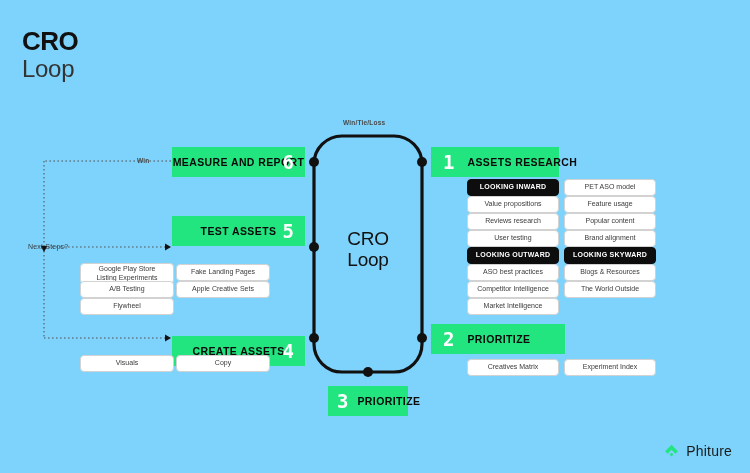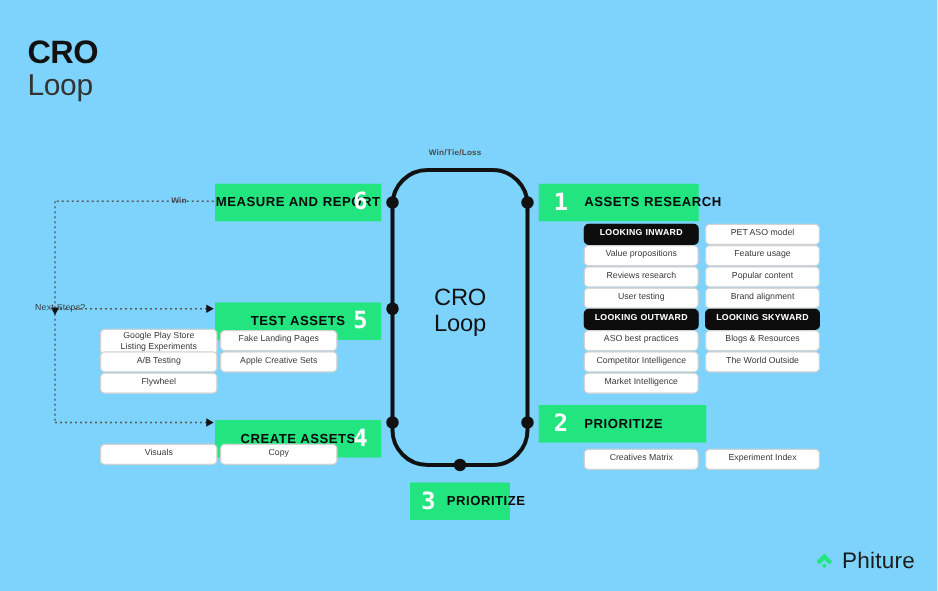"TEST ASSETS" div.stage { top: 242px -> 216px }
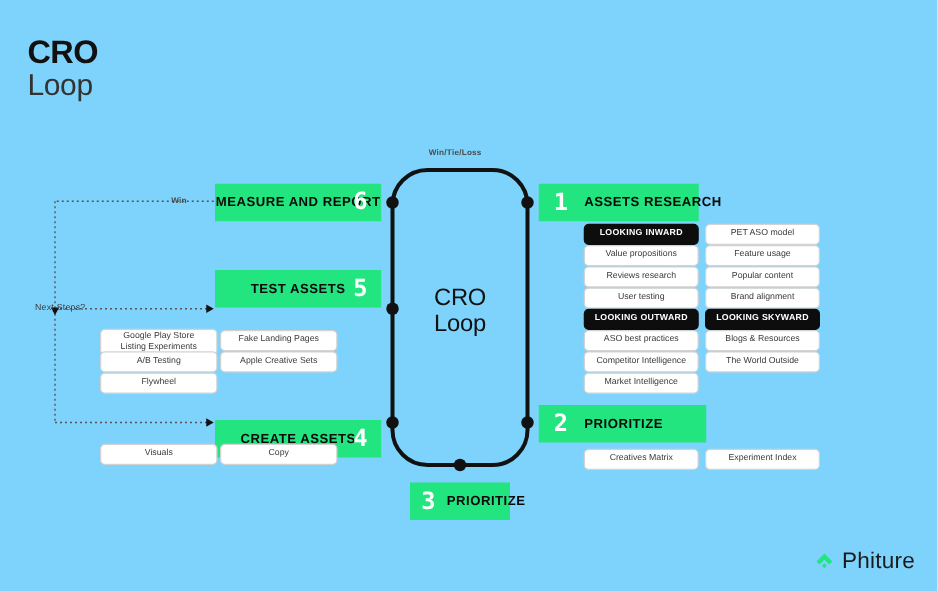"Phiture" .logo-text { font-size: 18px -> 14px }
